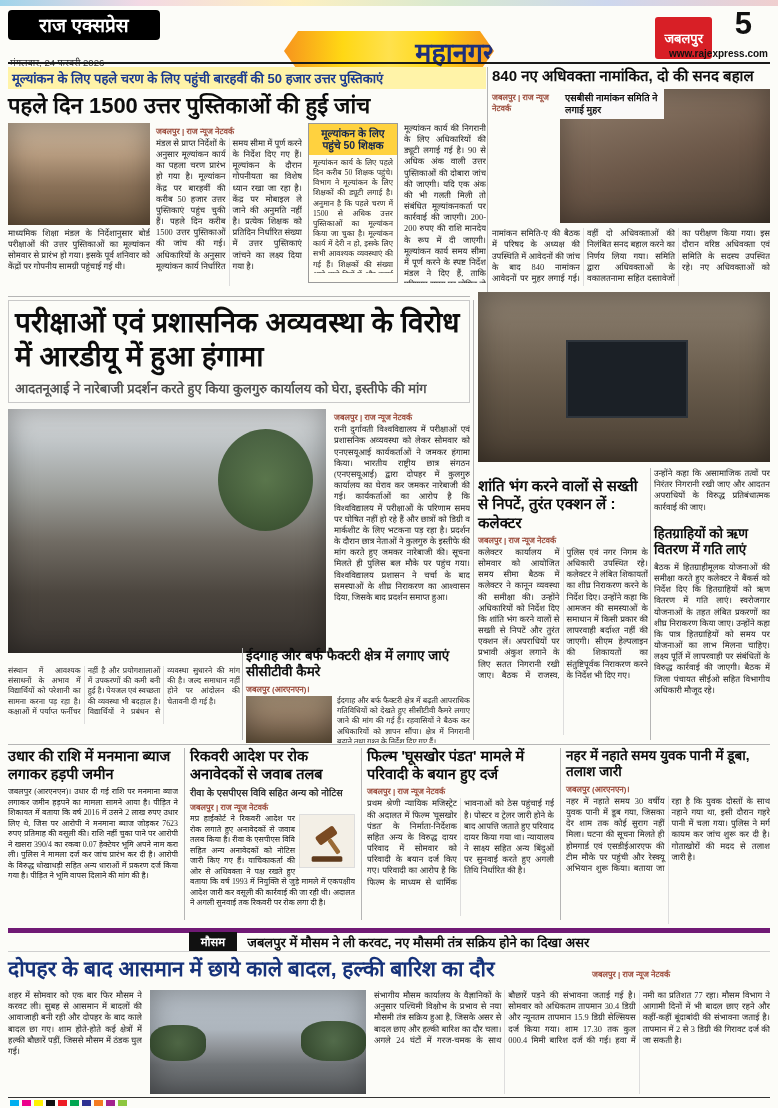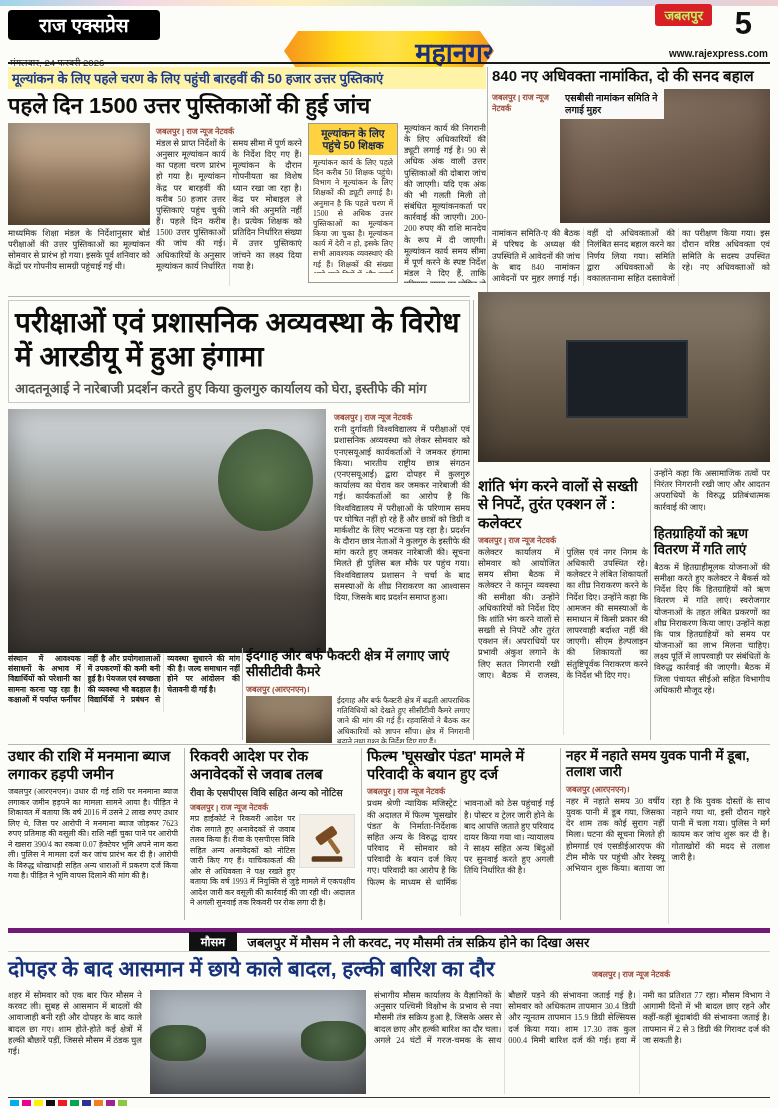"जबलपुर" .city-badge { color: #bef264 -> #ffffff; padding: 2px 9px -> 12px 9px; top: 4px -> 17px }
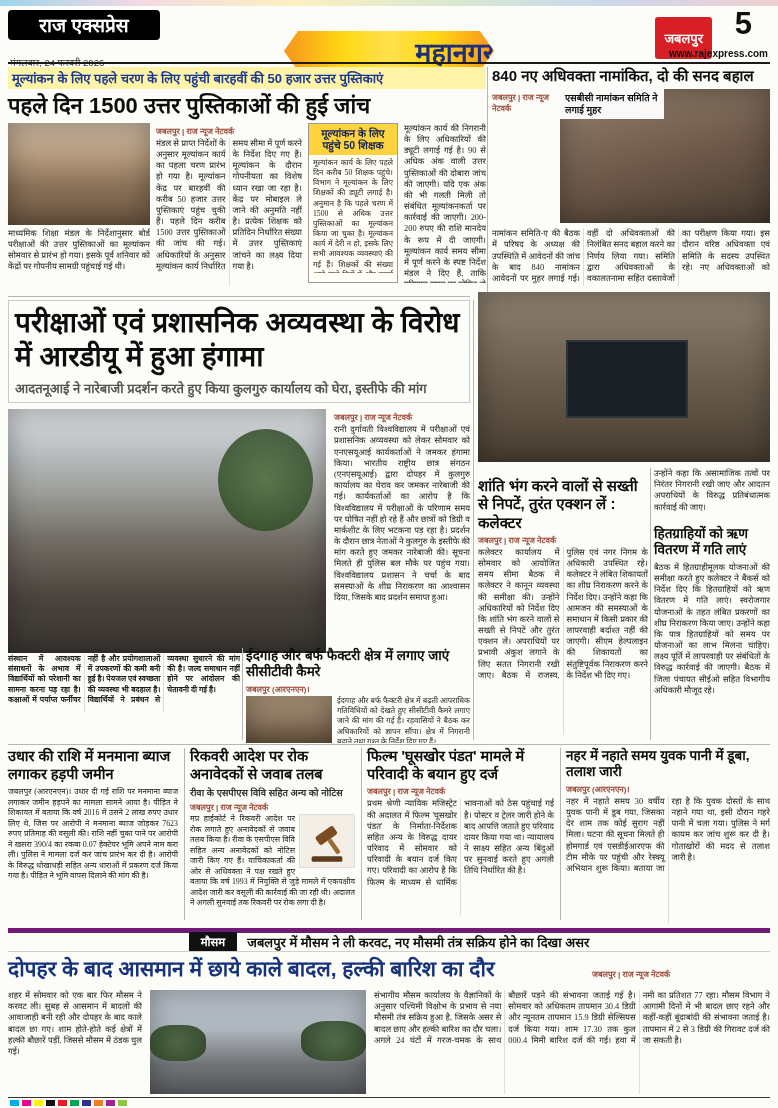"संस्थान में आवश्यक संसाधनों के" .students-body { font-weight: bold -> none; margin-top: 4px -> 16px }
